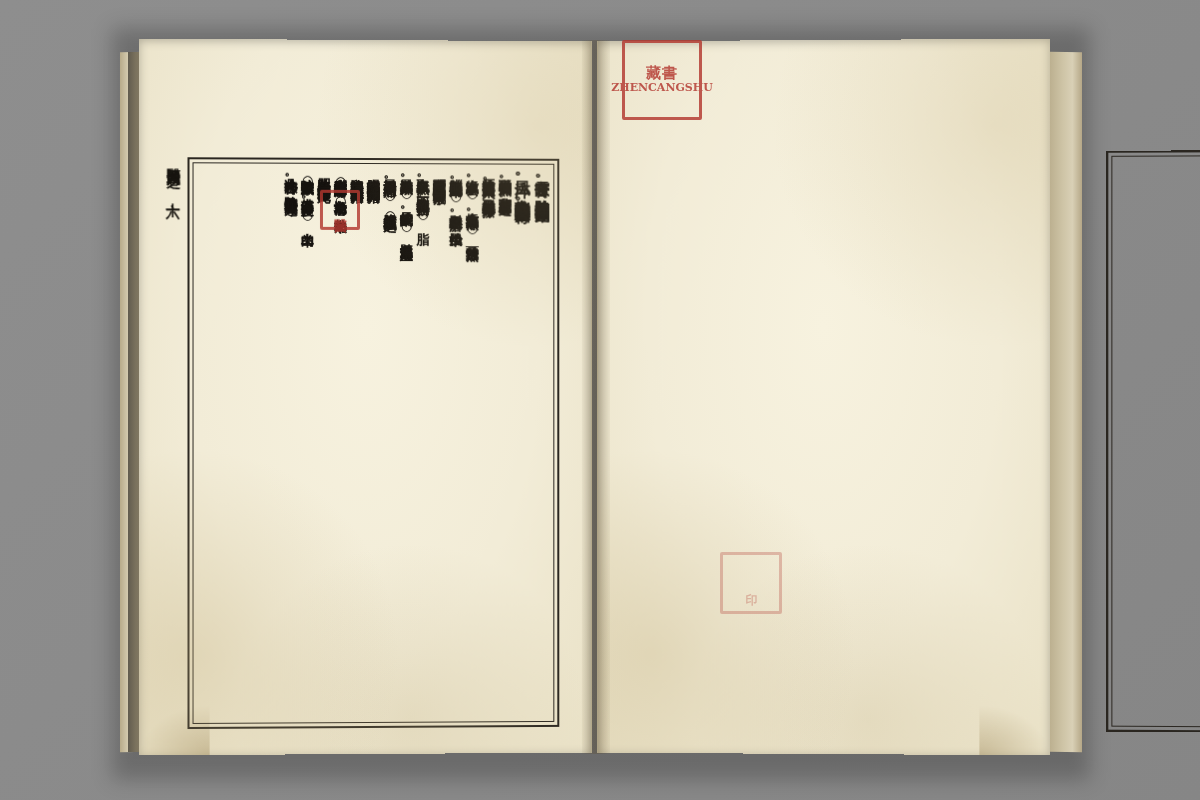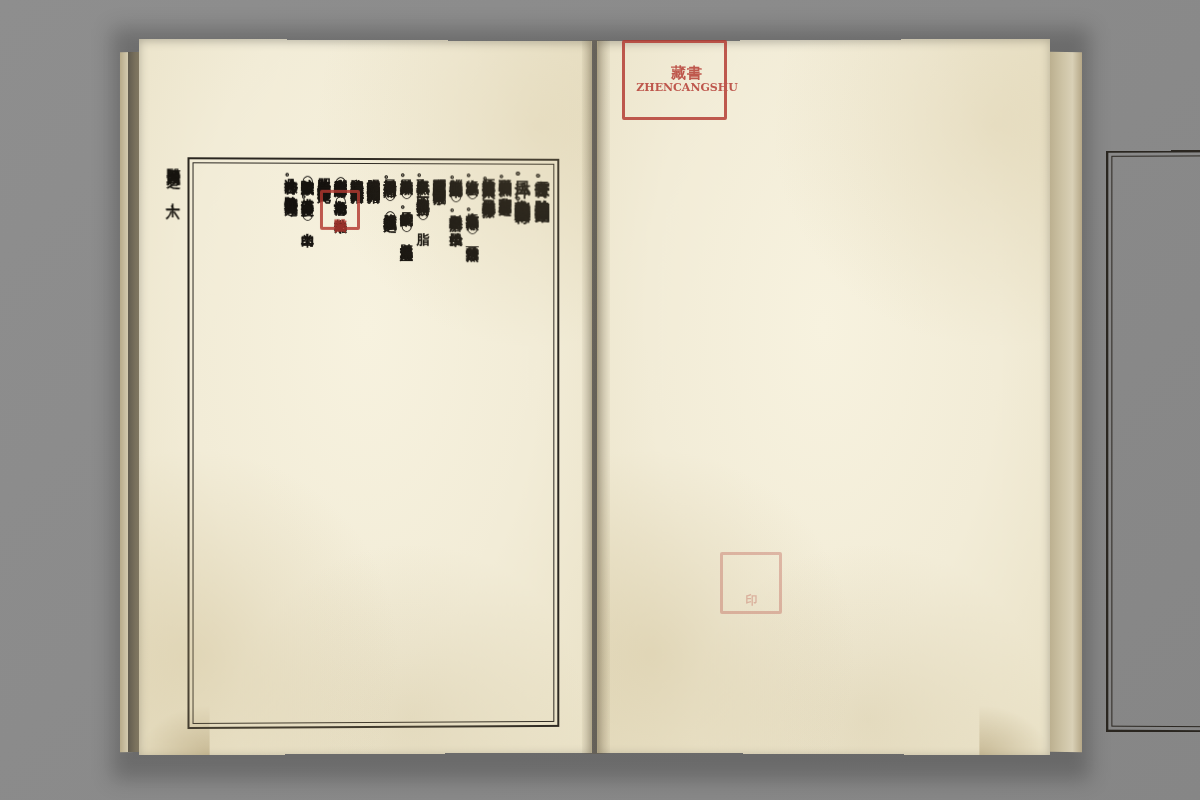"藏書" .seal.top { padding-left: 25px -> none }
